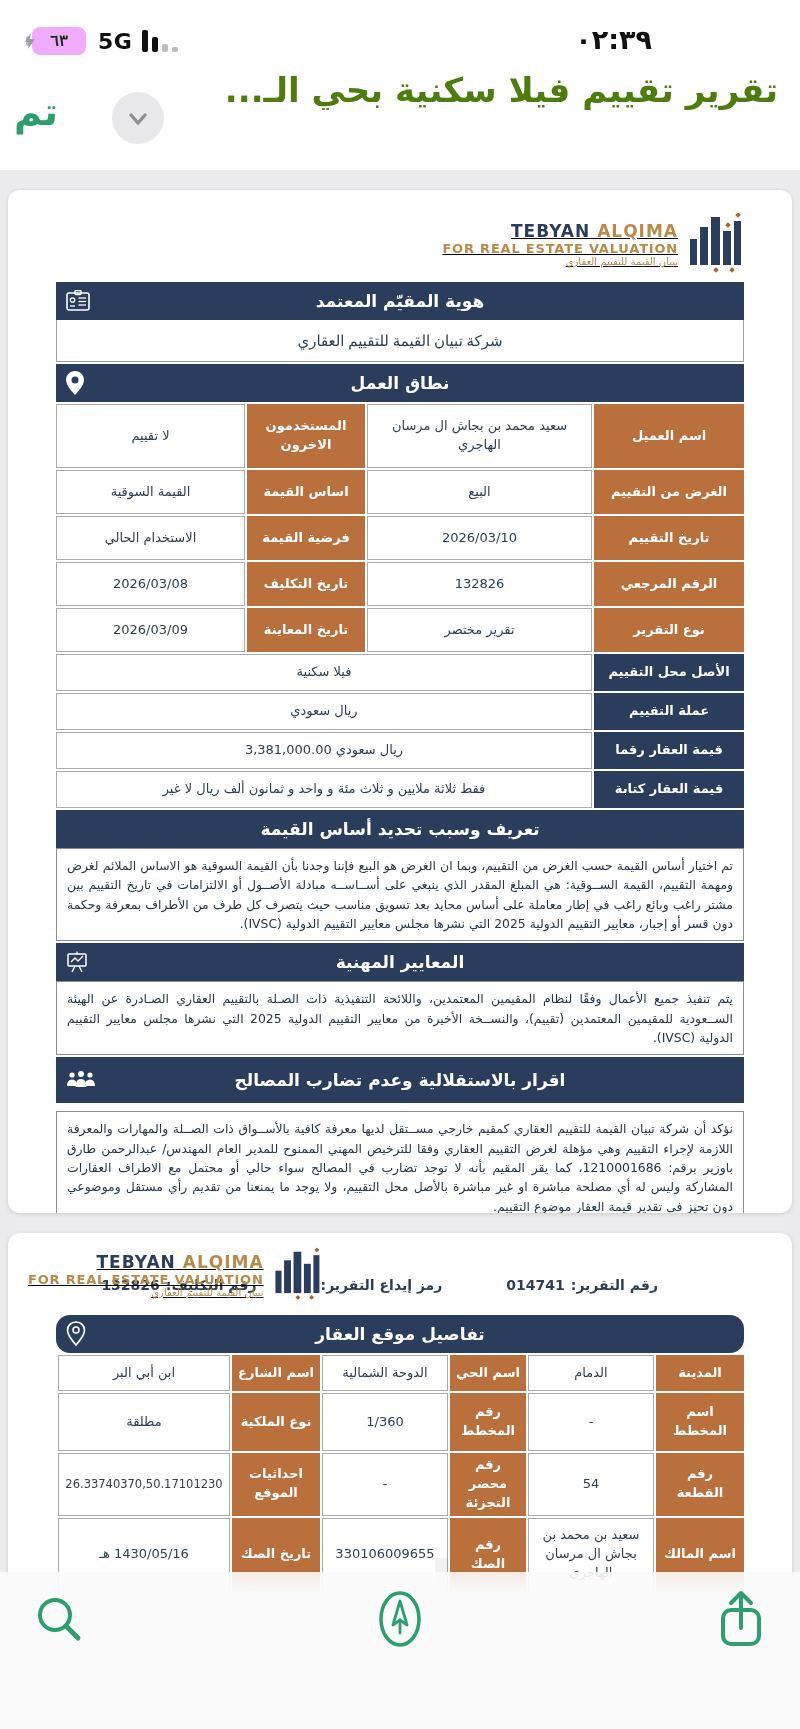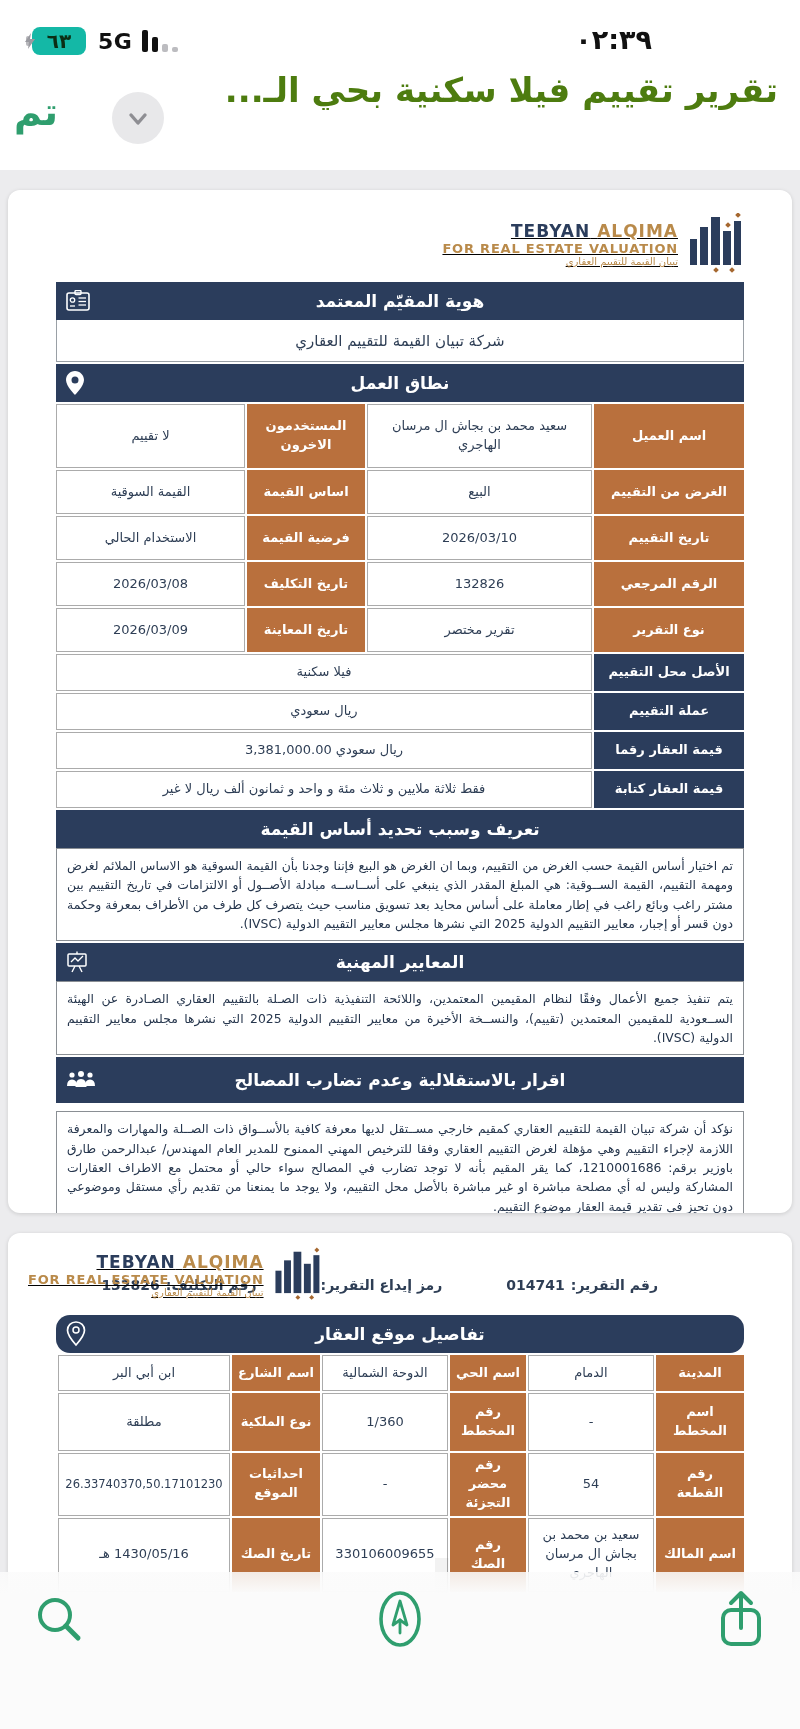"٦٣" .batt-body { background: #14b8a6 -> #f0abfc; font-family: none -> Liberation Mono, monospace; font-size: 20px -> 15px }
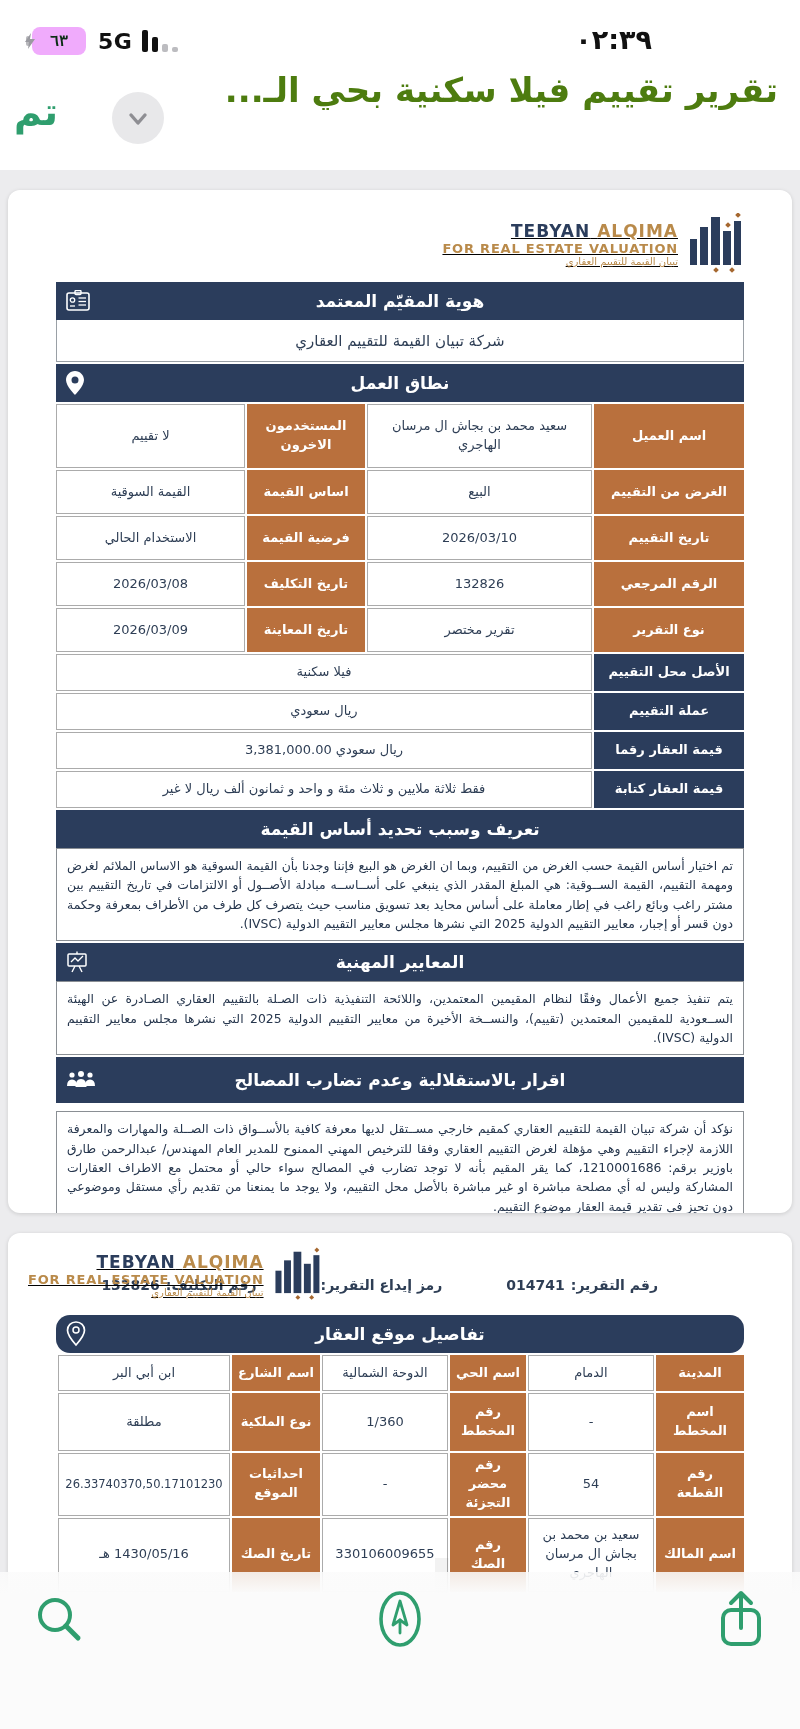"شركة تبيان القيمة للتقييم العقاري" .company-row { font-family: none -> Liberation Serif, serif }
